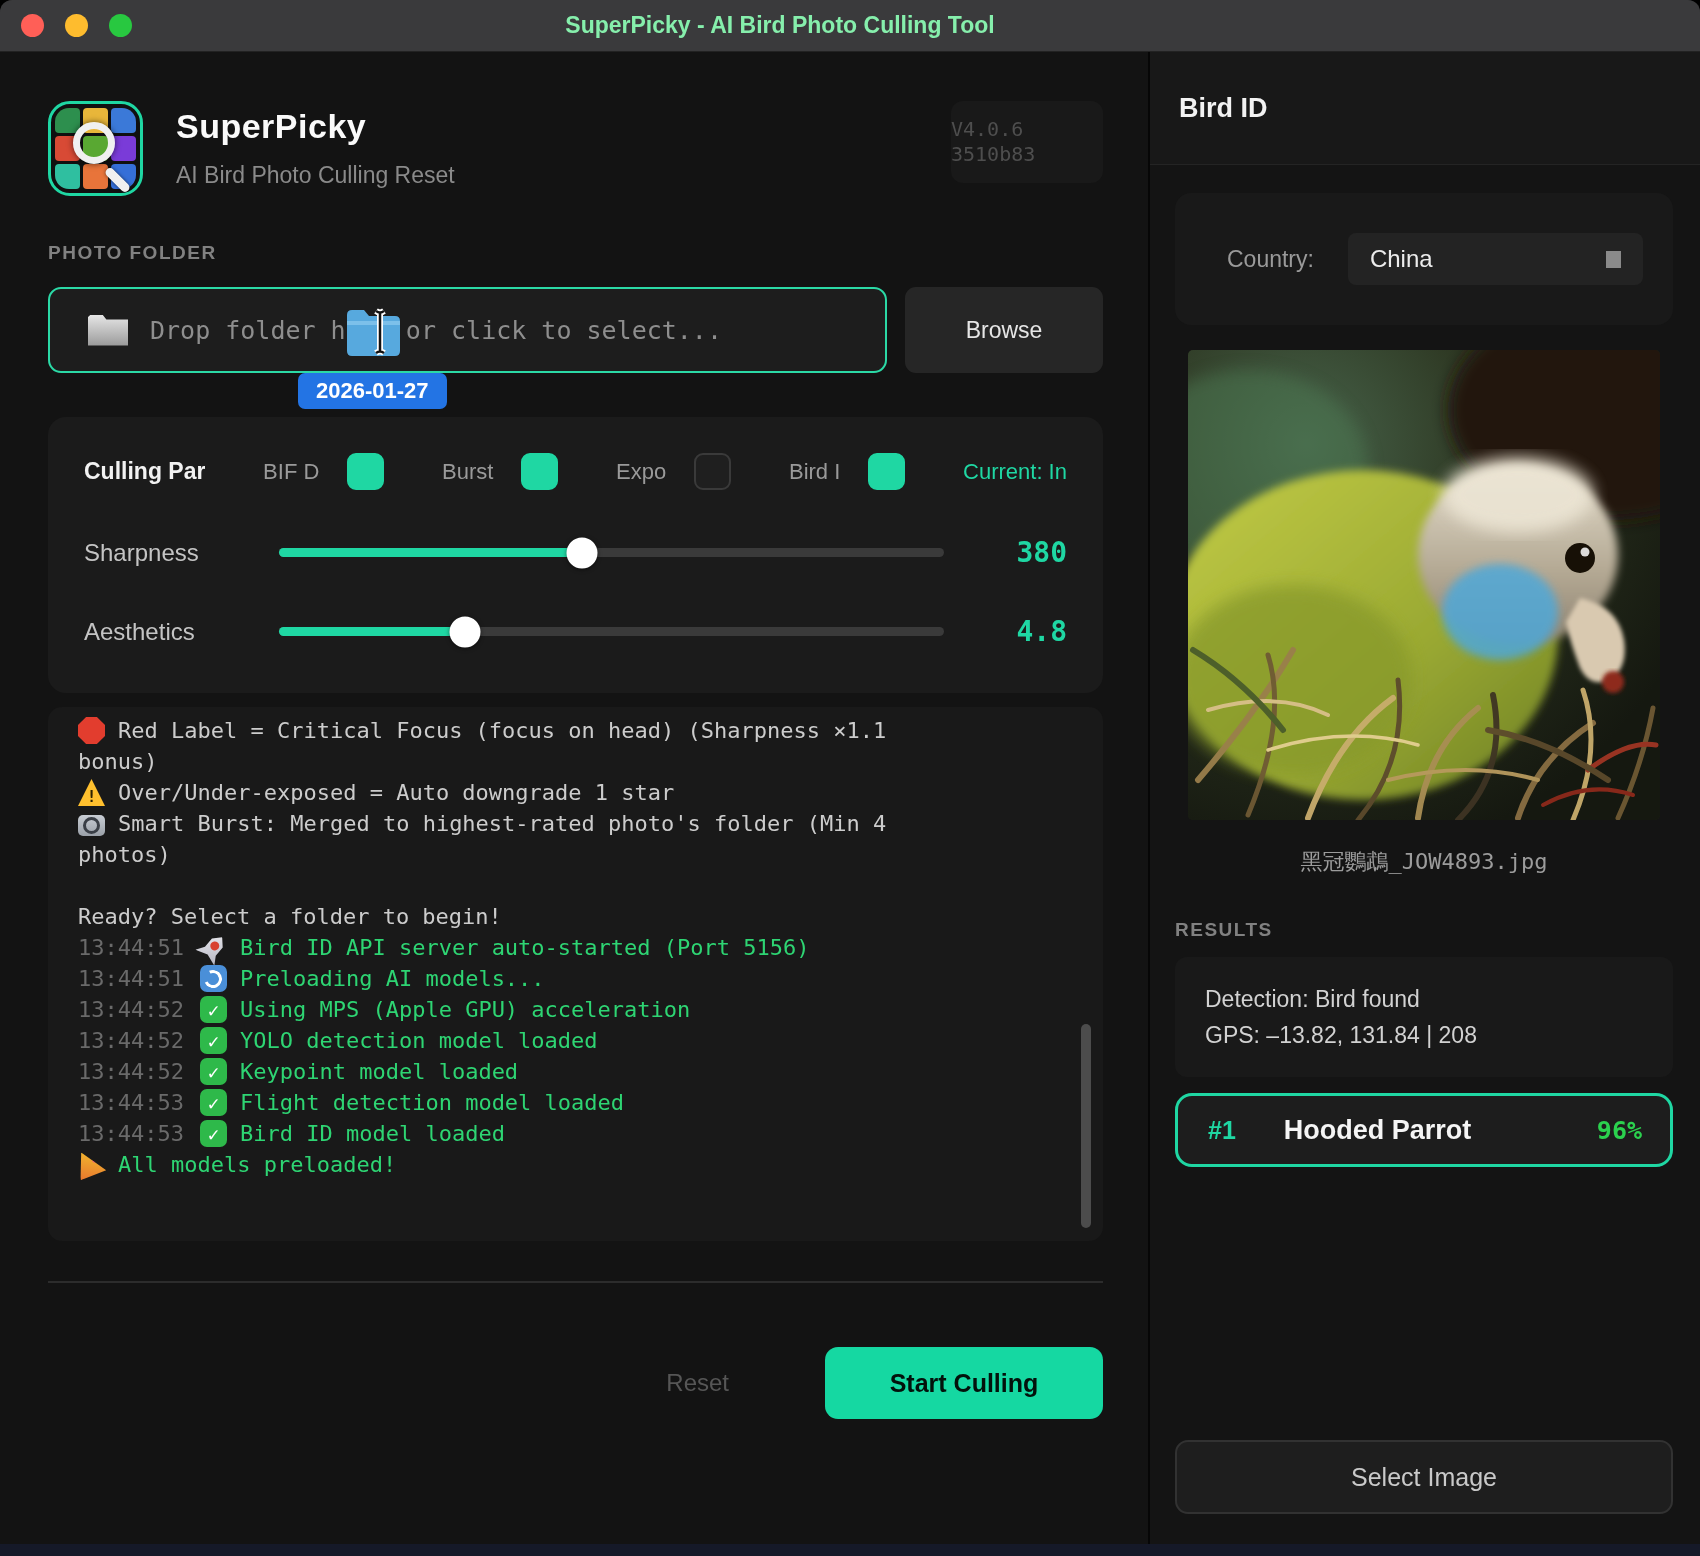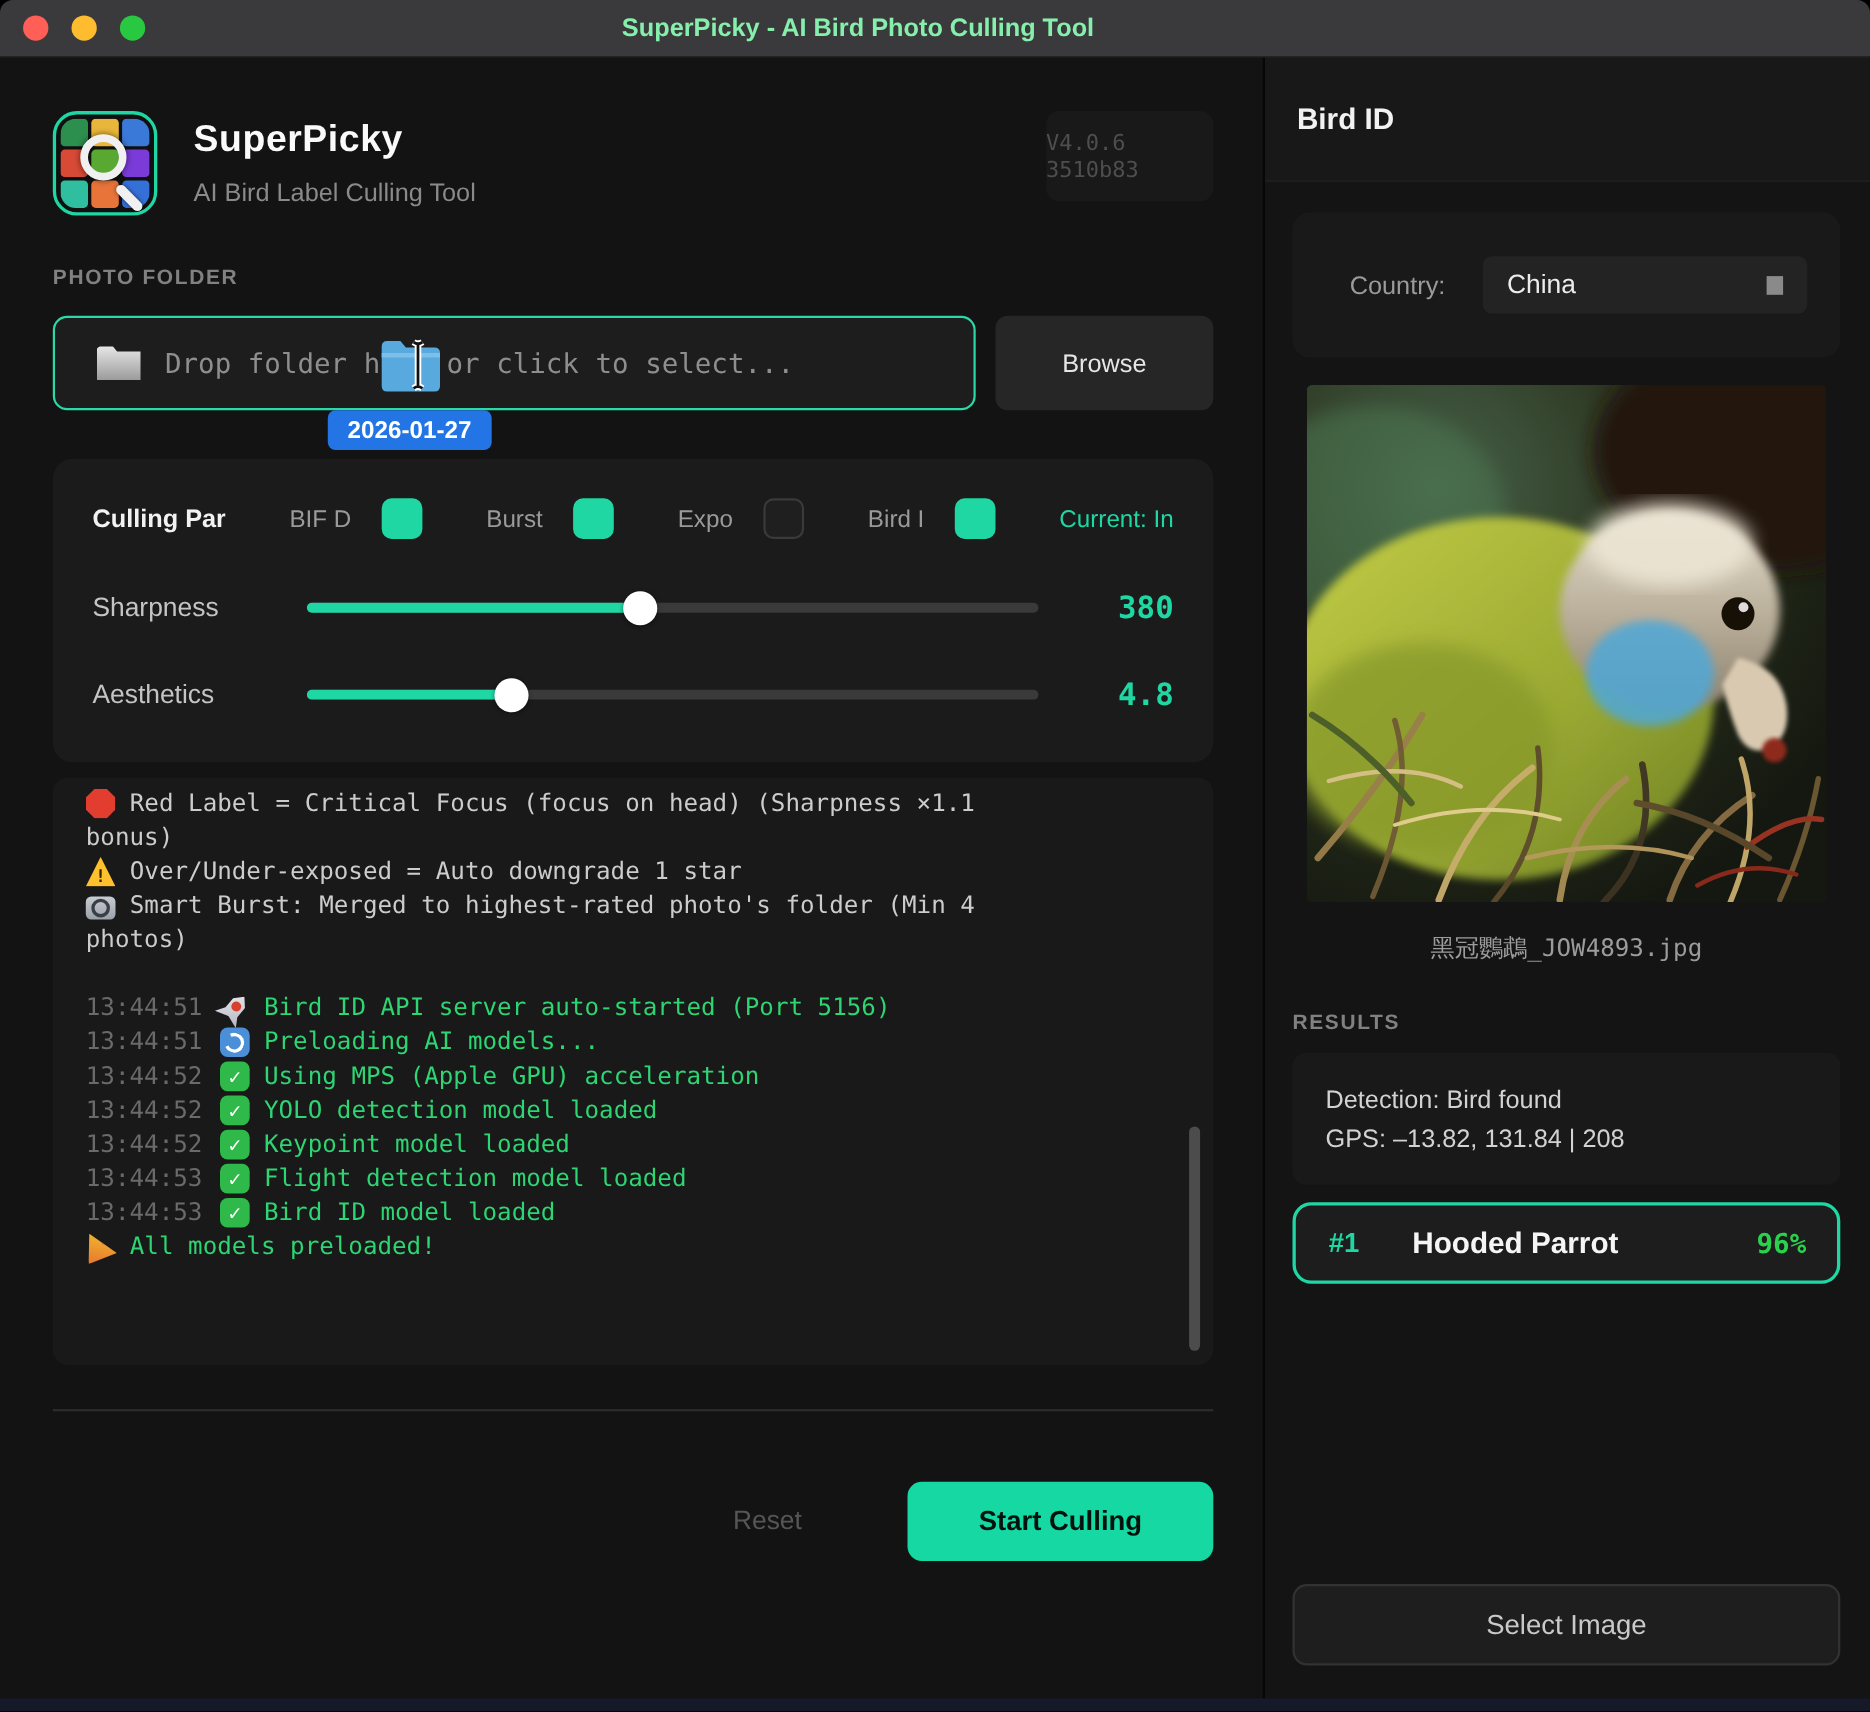"AI Bird Label Culling Tool" div.tagline { text: Label Culling Tool -> Photo Culling Reset }
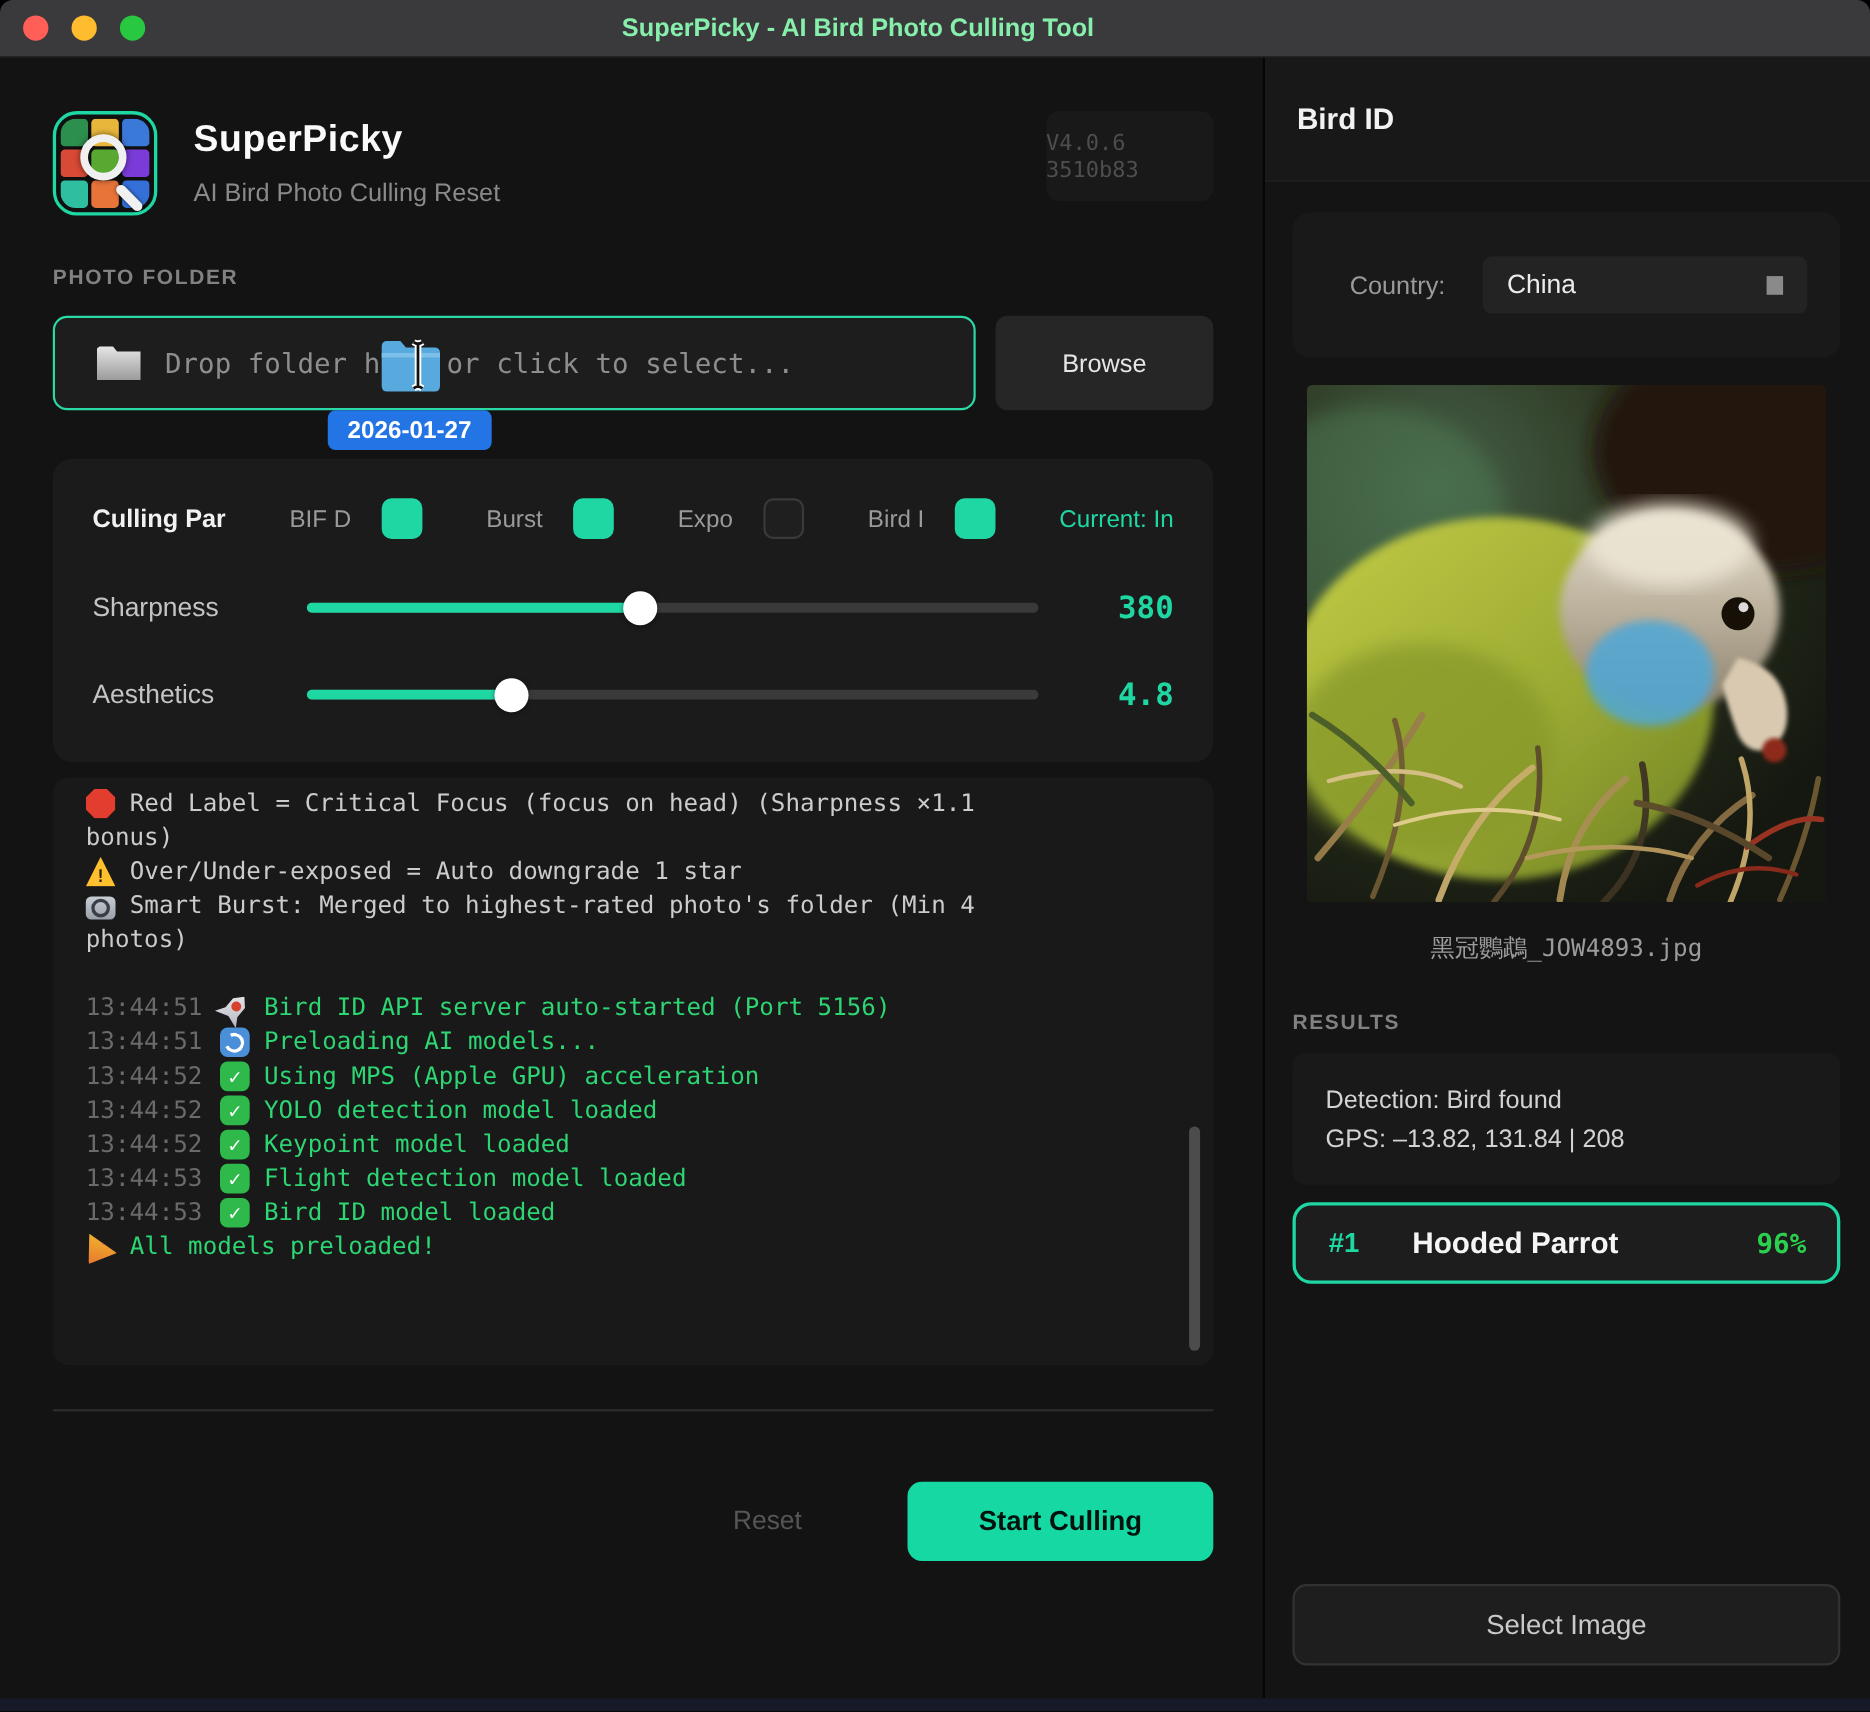"Ready? Select a folder to" div.cline { html: none -> <div> <span>Ready? Select a folder to begin!</span> </div> }
